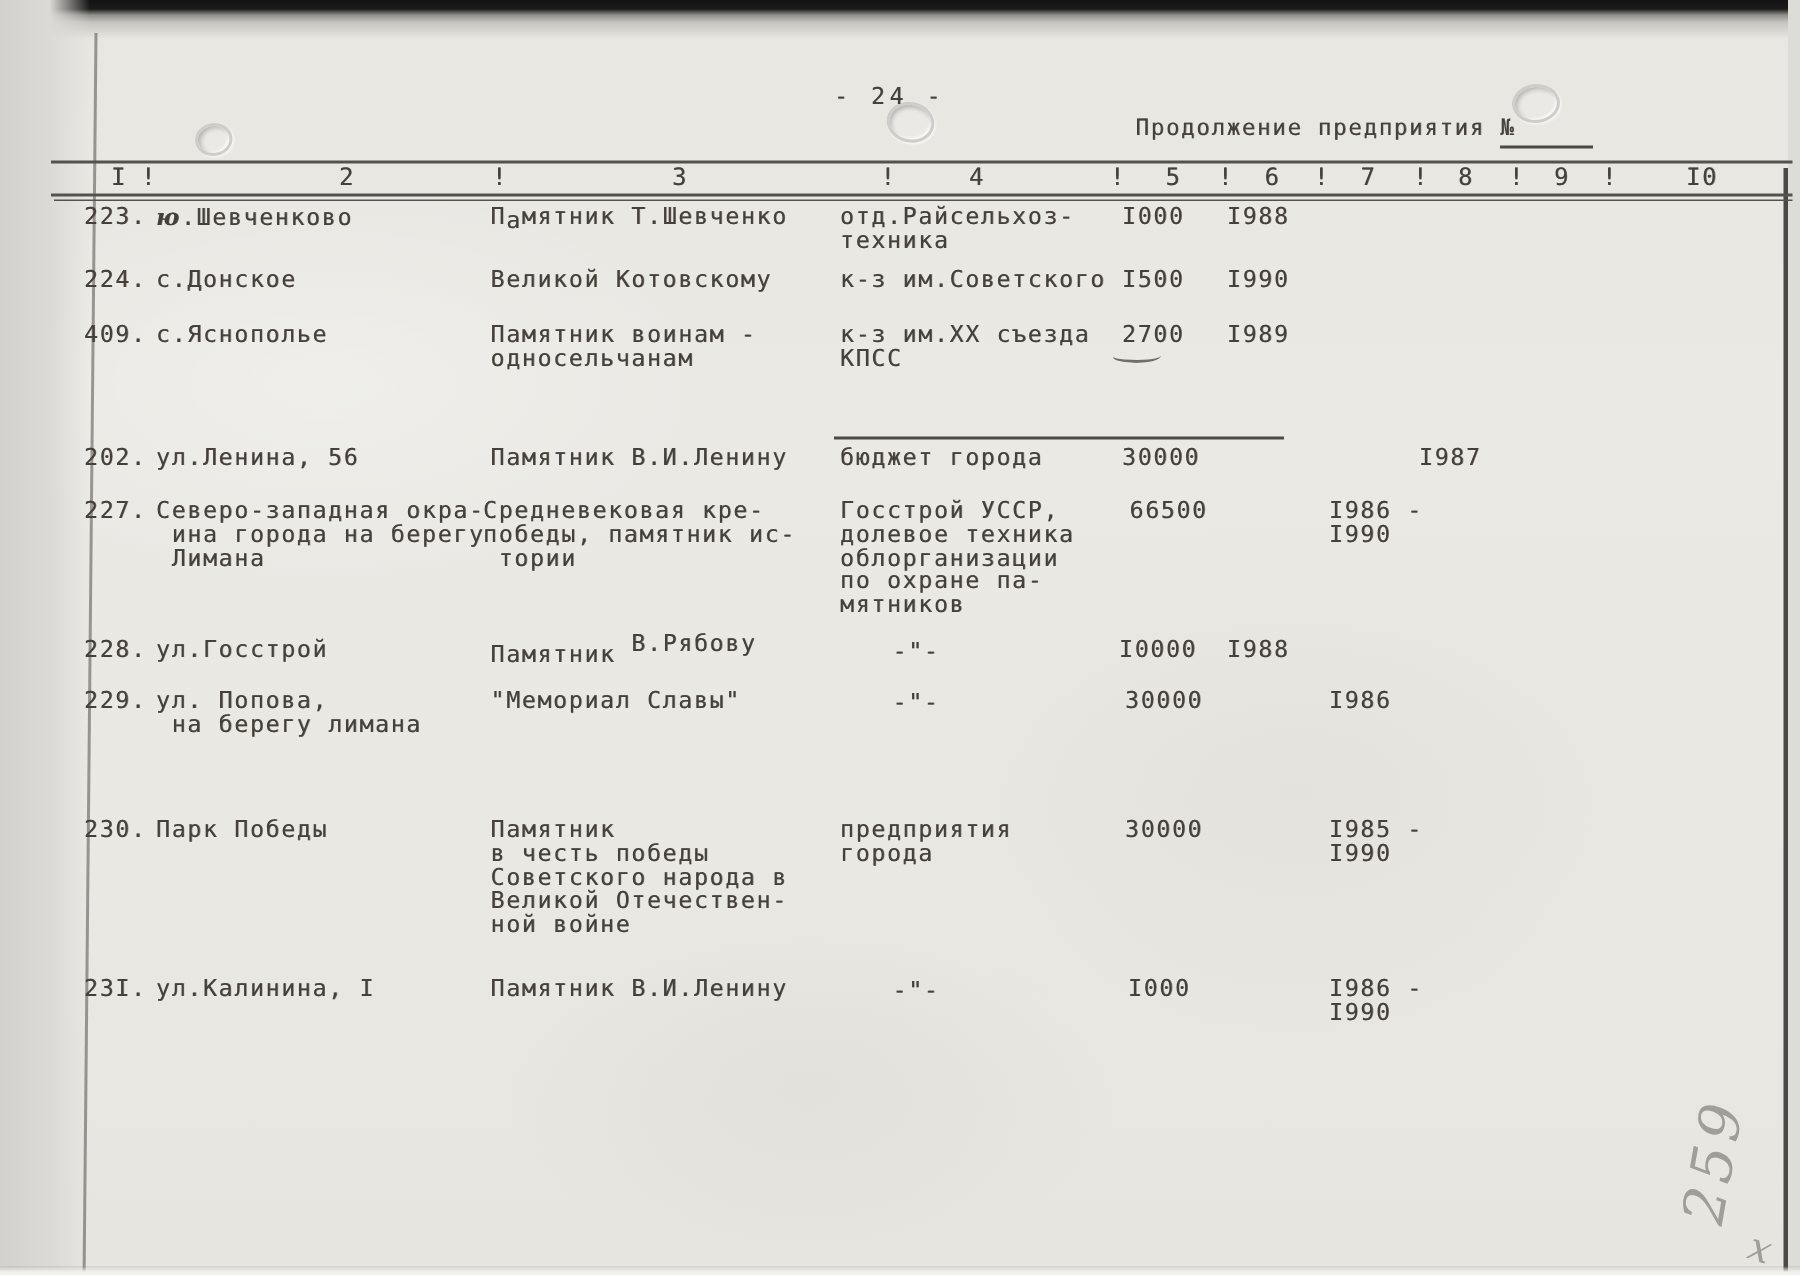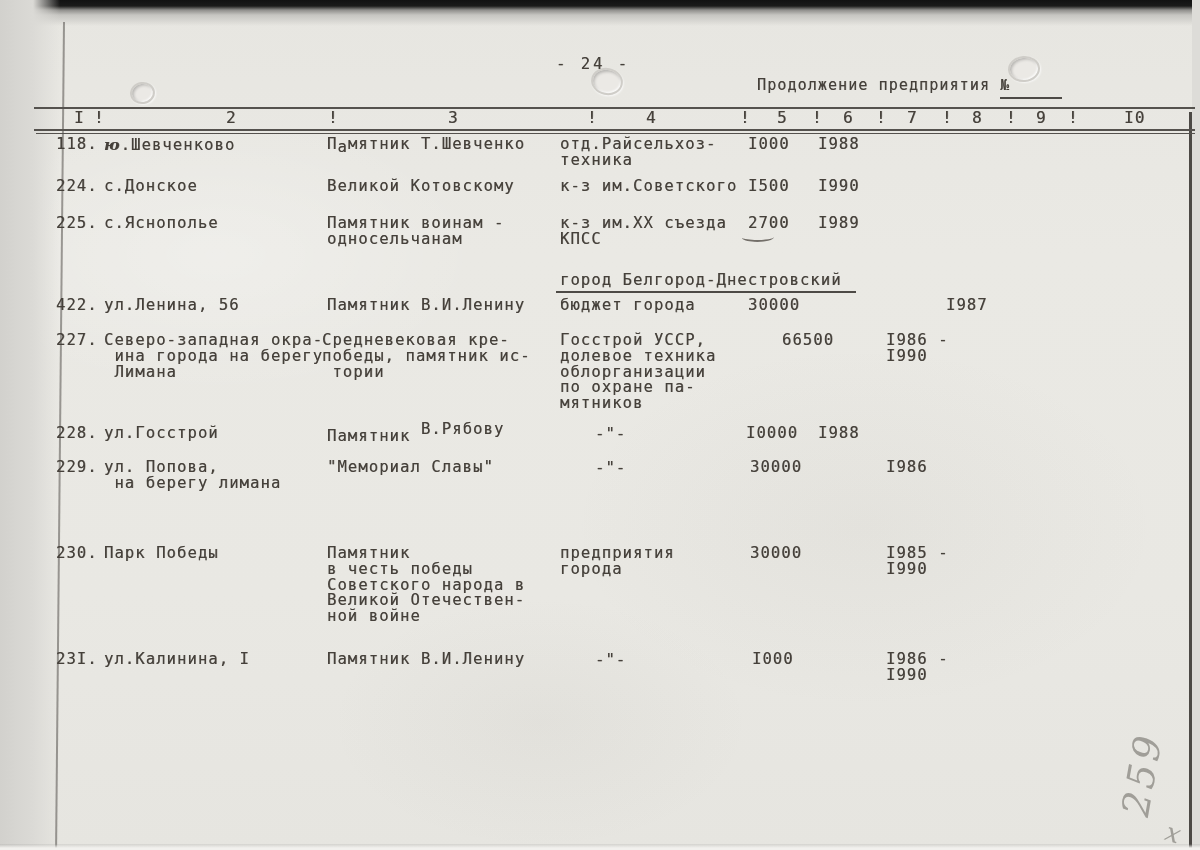"118." span.t { text: 118 -> 223 }
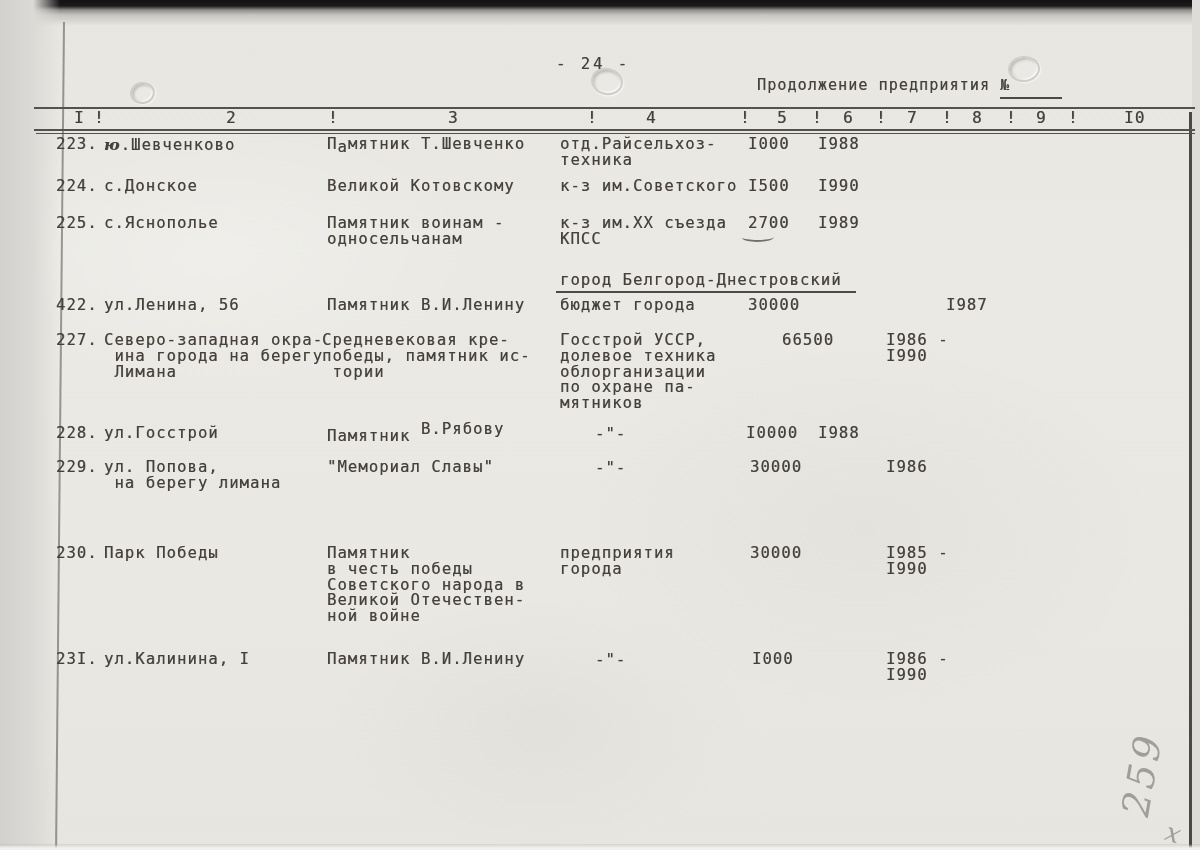"225." span.t { text: 225 -> 409 }
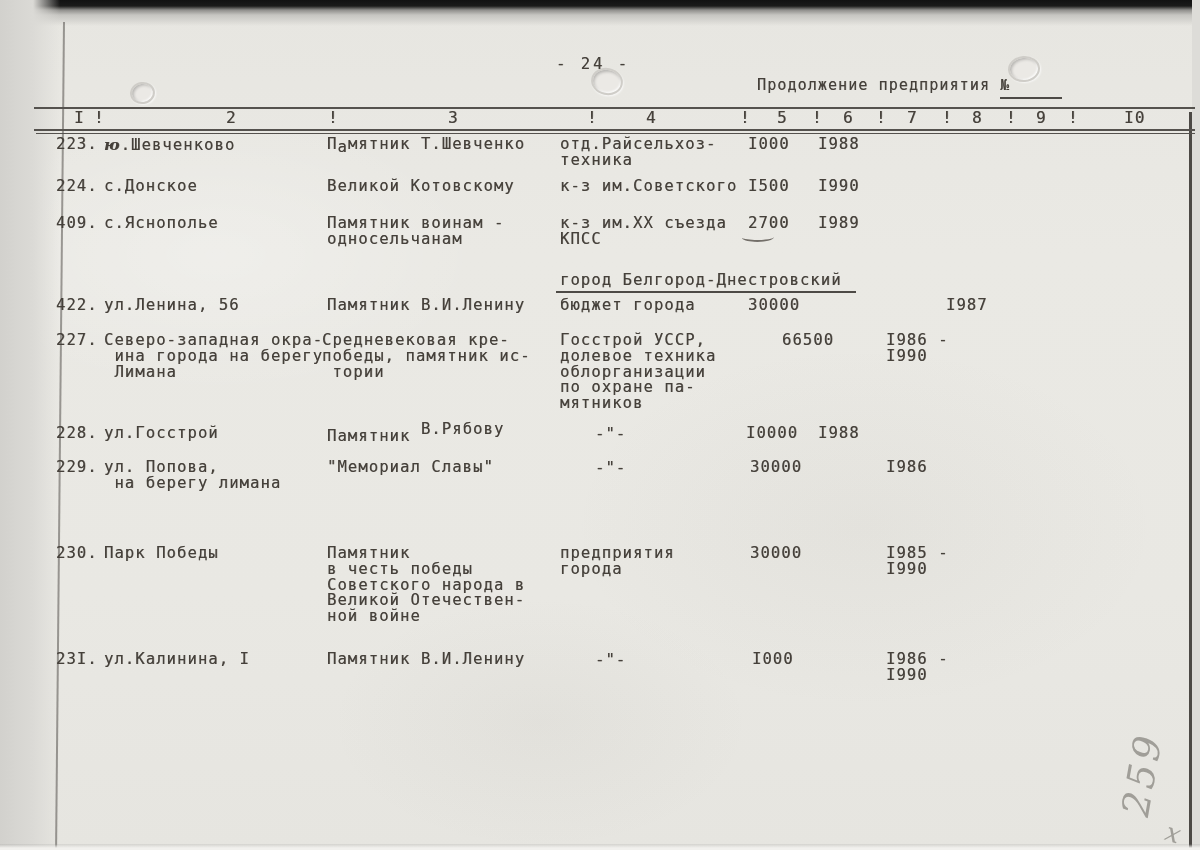"город Белгород-Днестровский" div.t { html: <div>город Белгород-Днестровский</div> -> none }
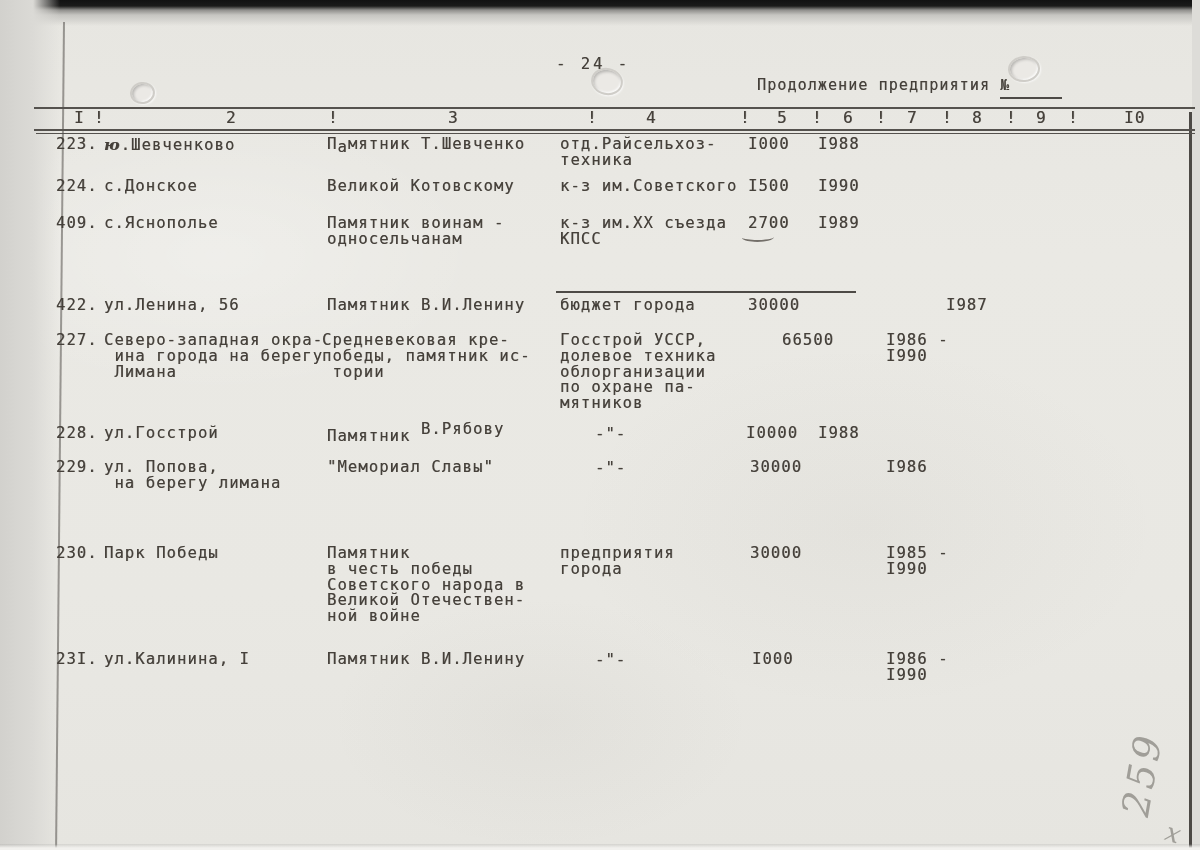"422." span.t { text: 422 -> 202 }
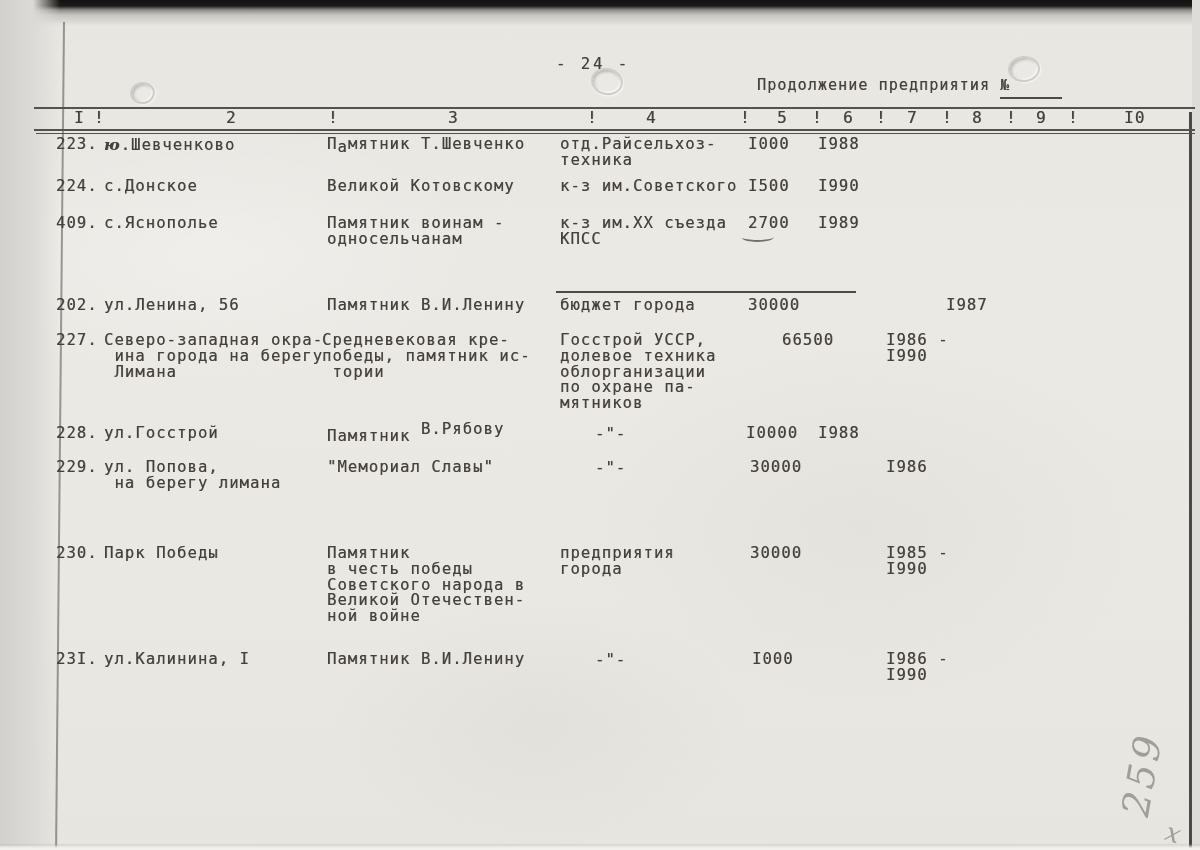"66500" span.t { left: 782px -> 753px }
